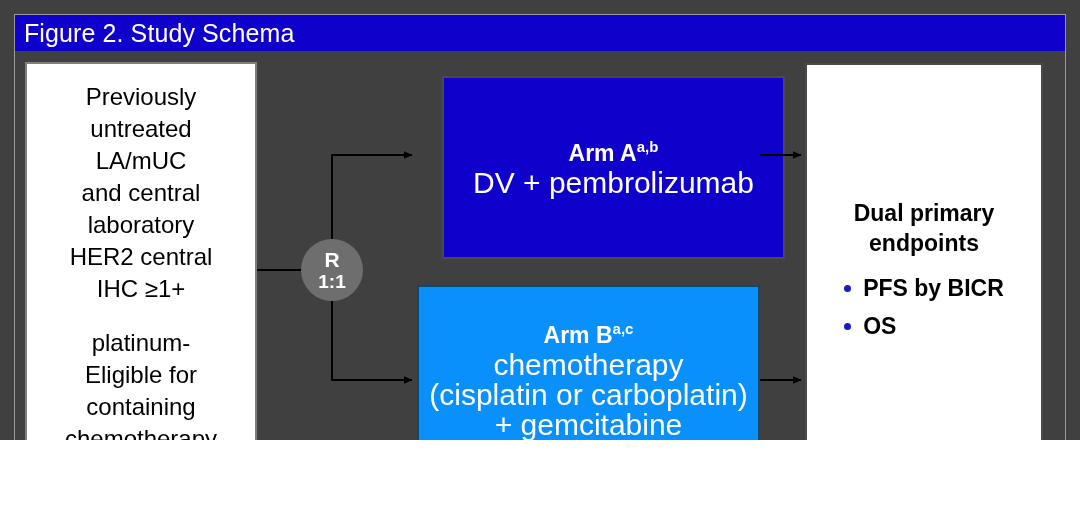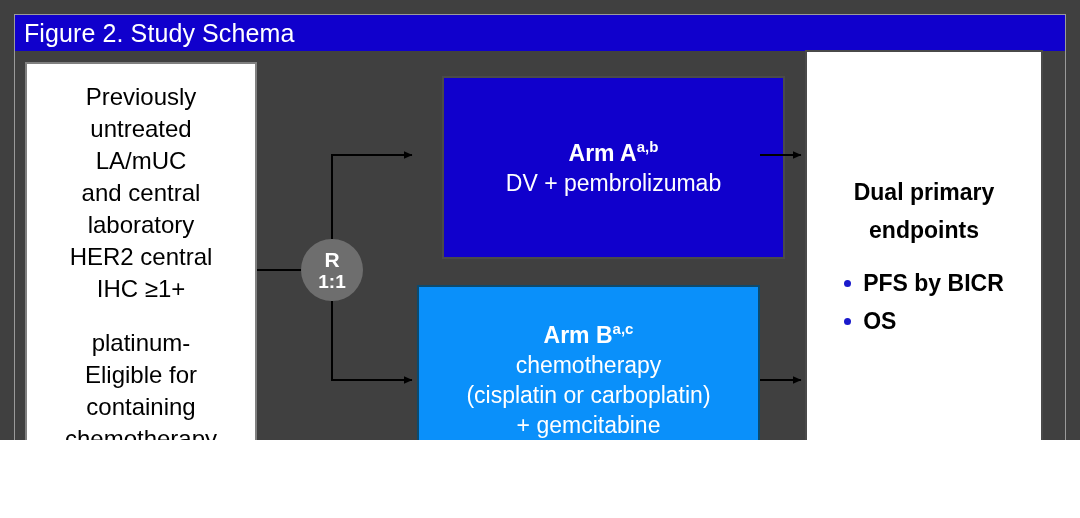"DV + pembrolizumab" .arm-body { font-size: 23px -> 30px }
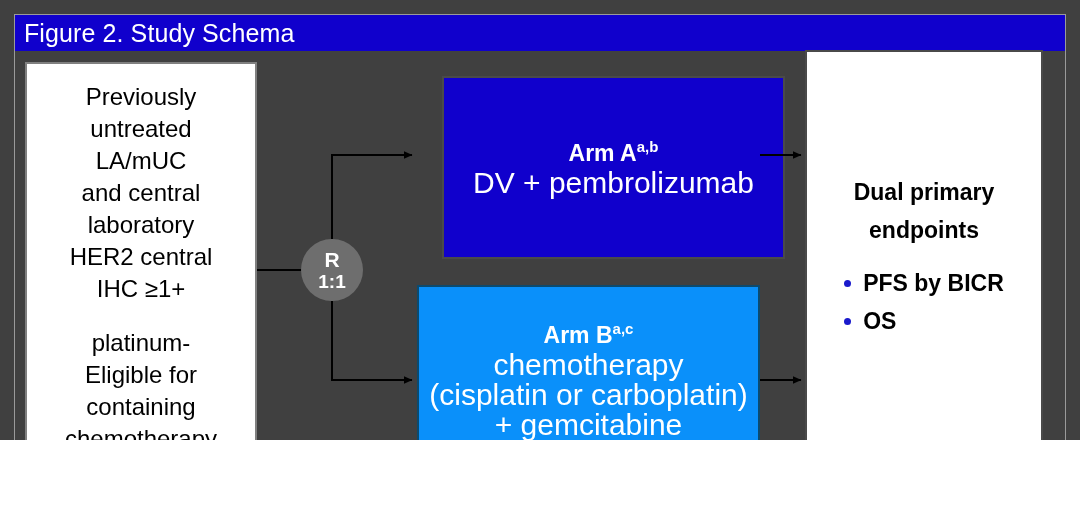"Dual primary" .box-endpoints { gap: 8px -> none; top: 50px -> 63px }
